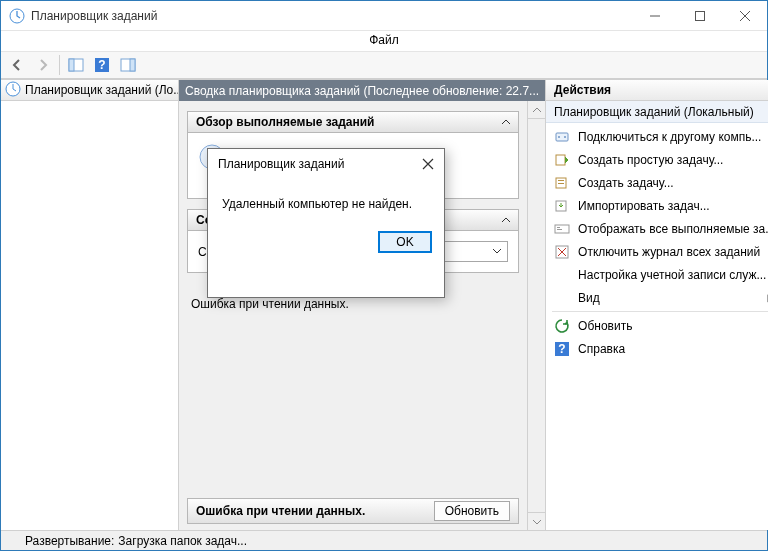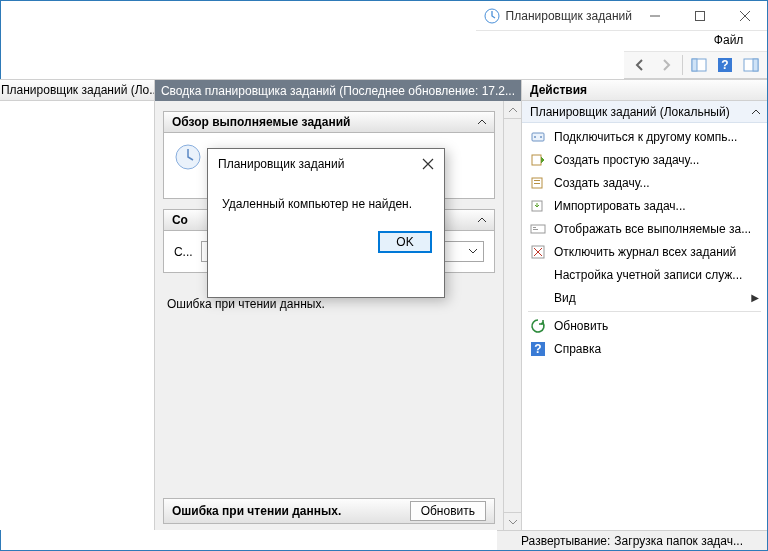"Планировщик заданий" .window { align-items: flex-end -> none }
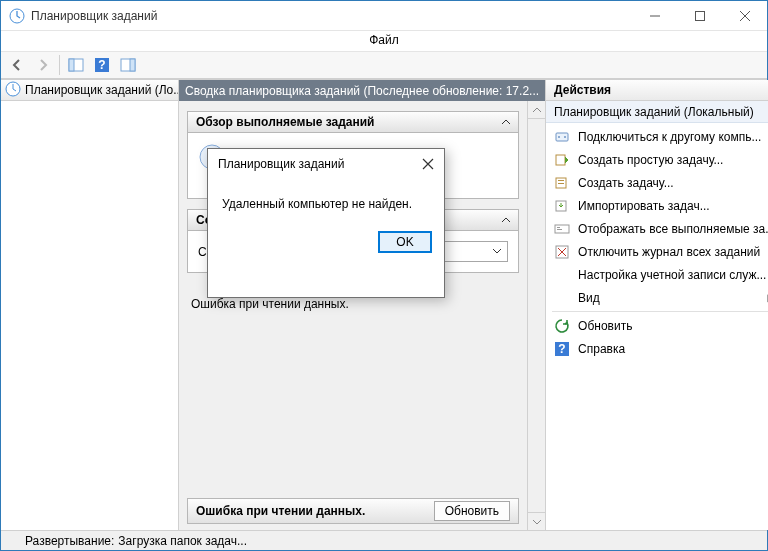"Сводка планировщика заданий (Последнее" span { text: 17.2 -> 22.7 }
